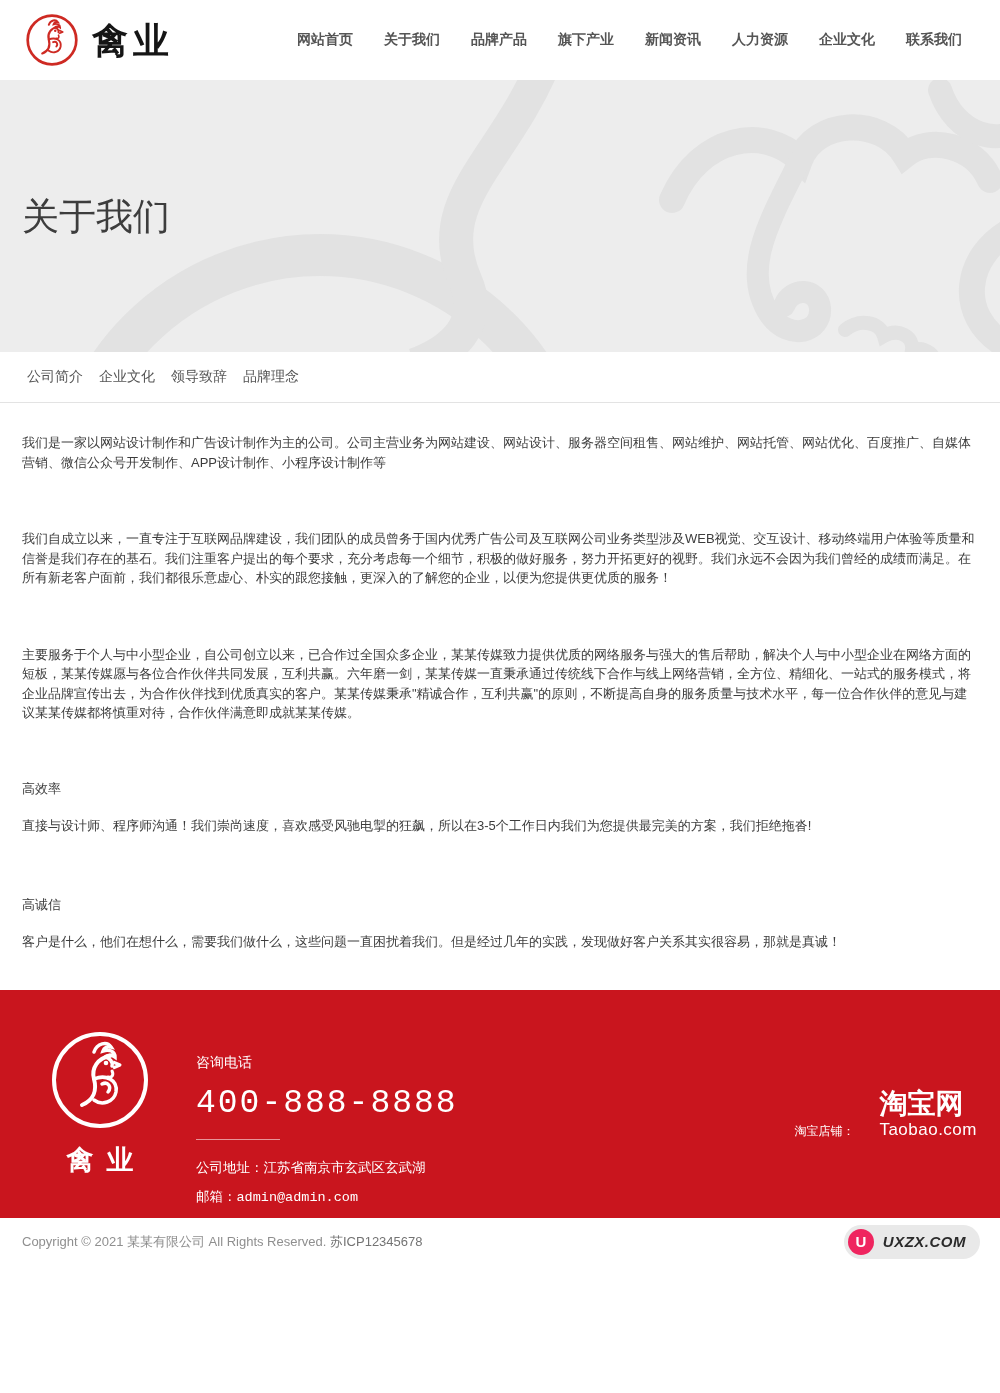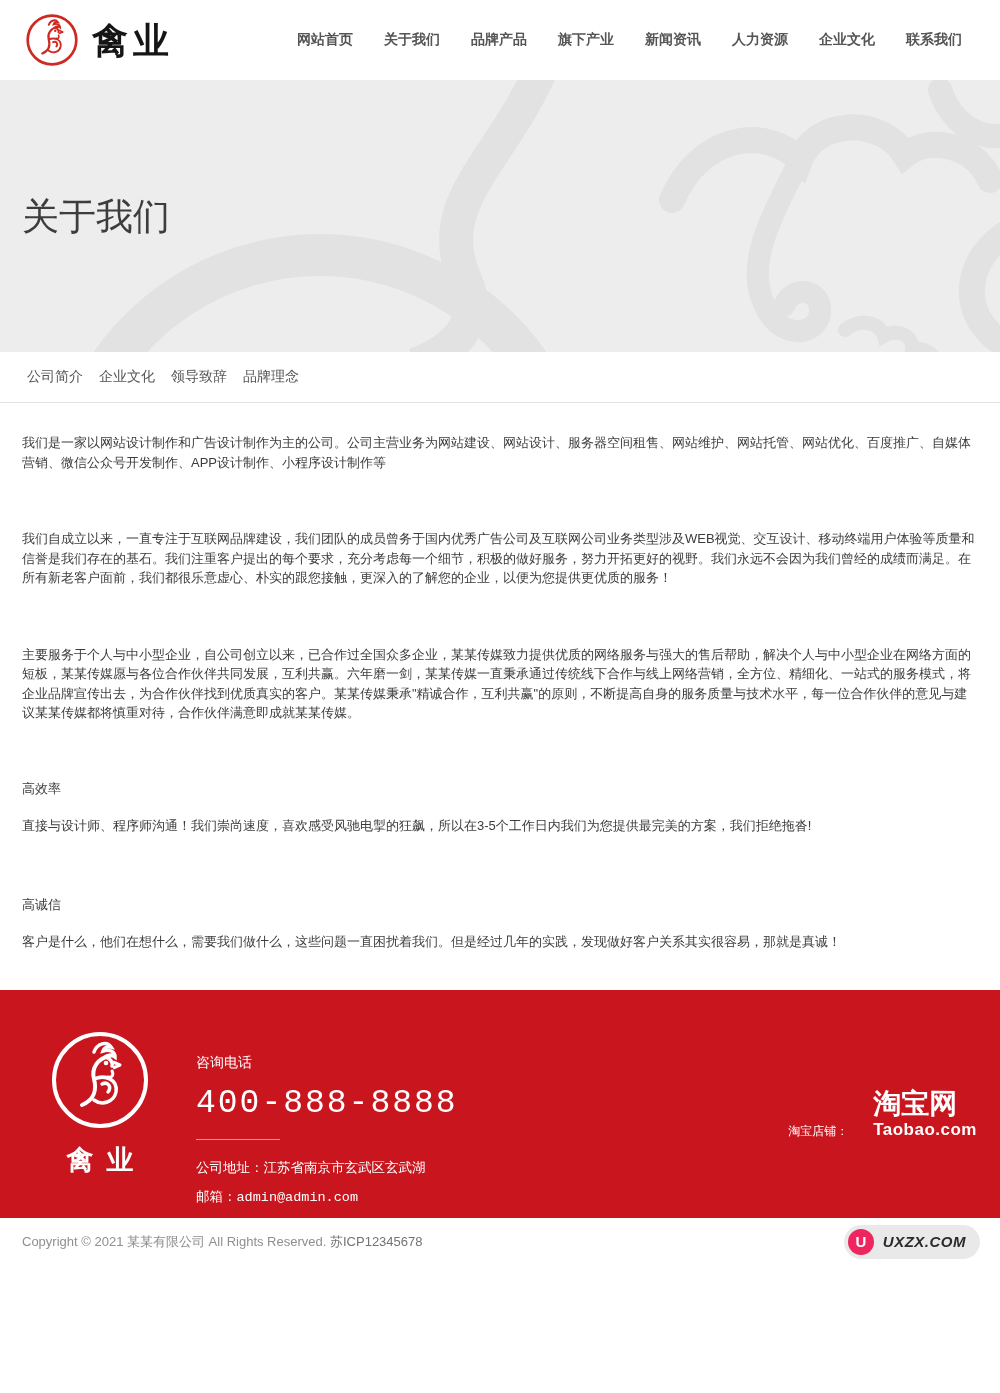"Taobao.com" .f-taobao-domain { font-weight: bold -> normal }
